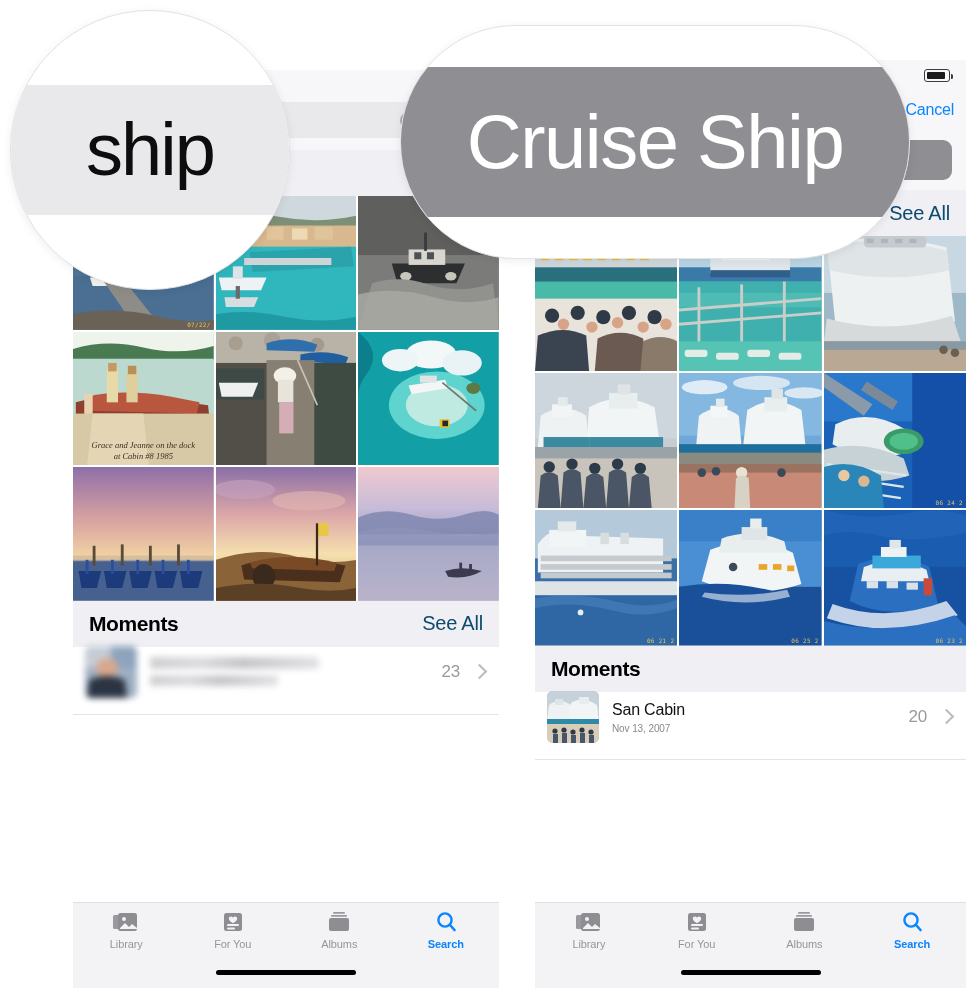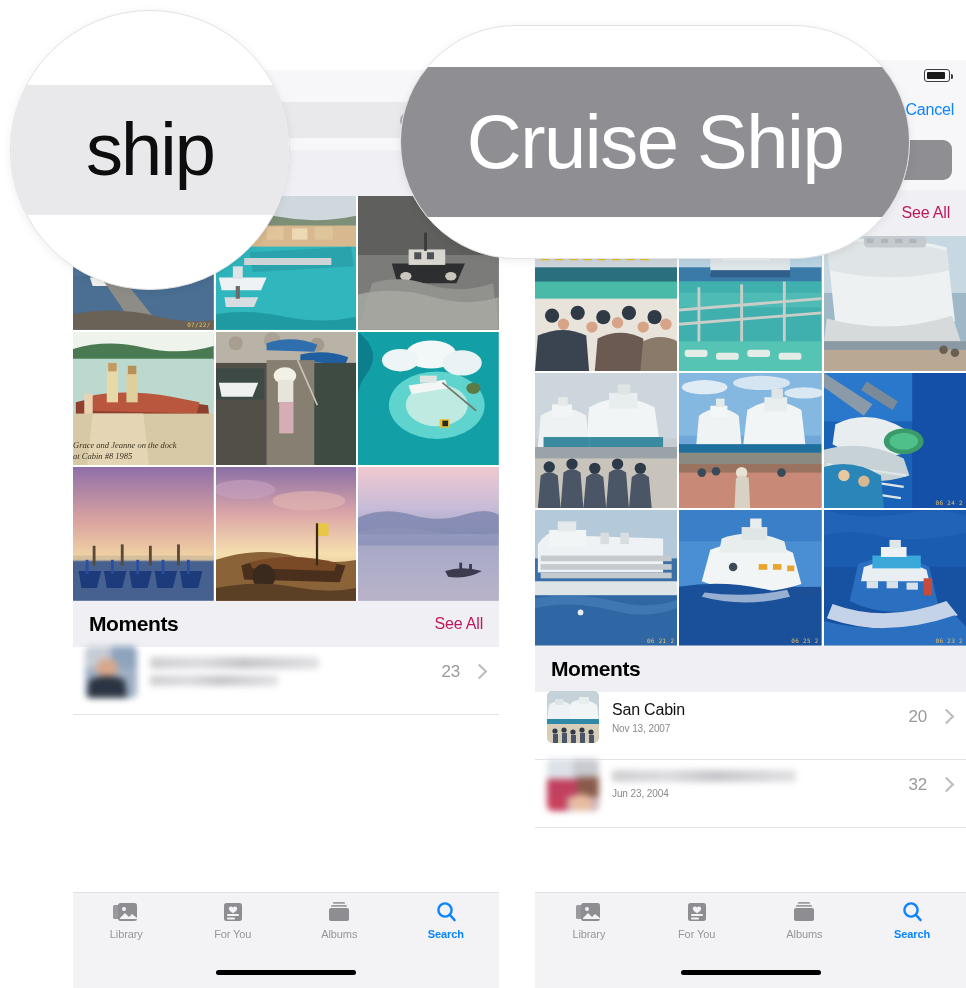"See All" .see-all { color: #be185d -> #0c4a6e; font-size: 16px -> 20px }
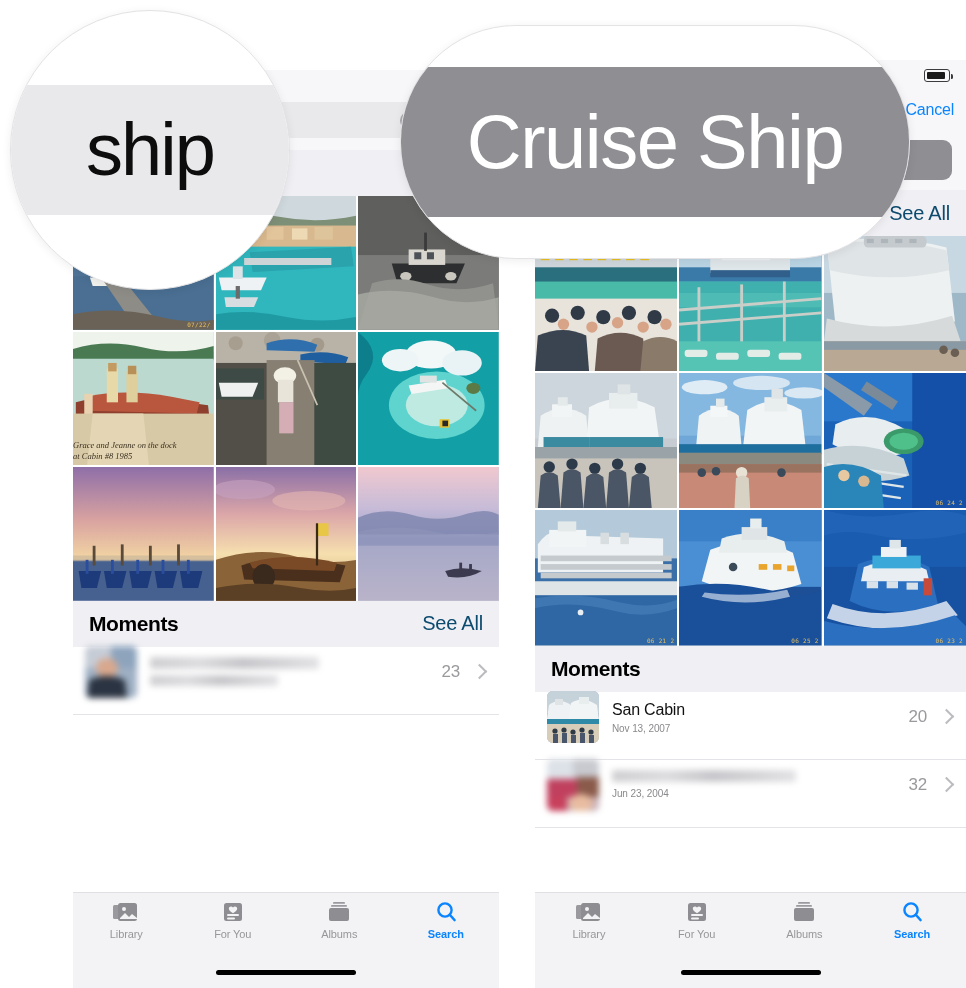"Grace and Jeanne on the" .caption { text-align: none -> center }
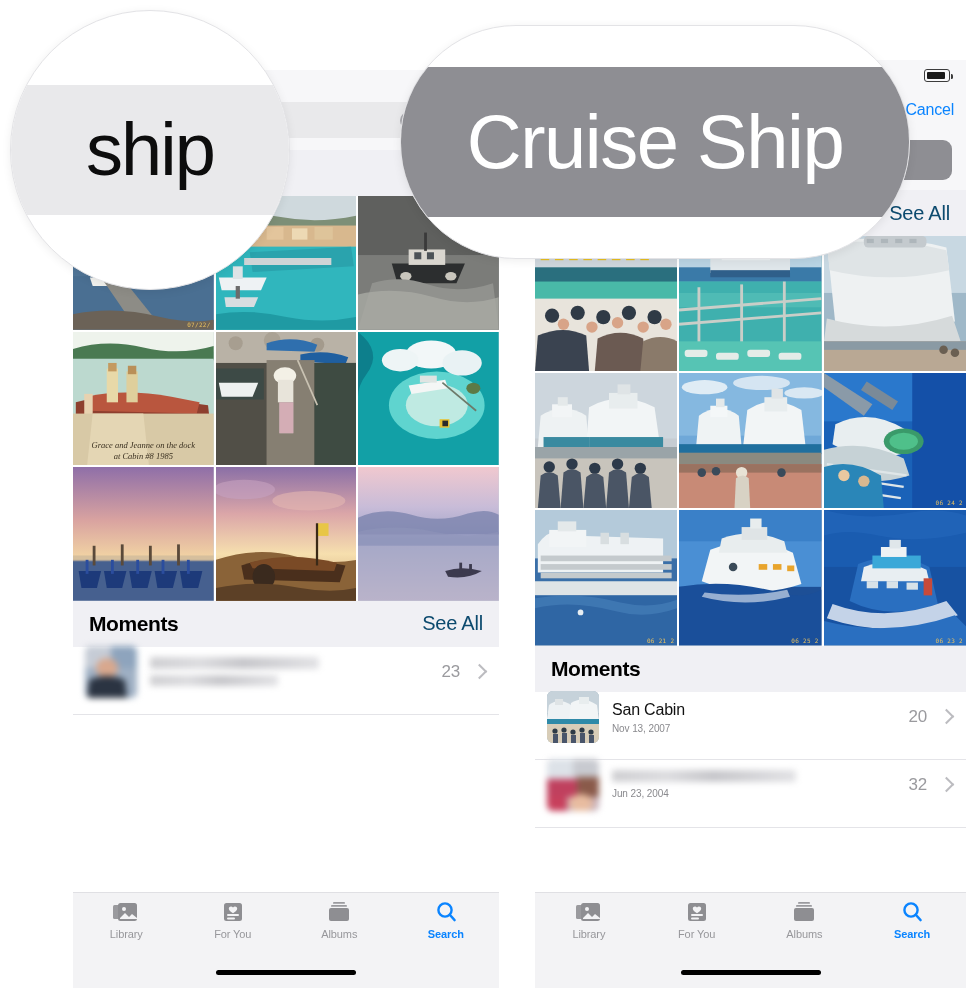"Jun 23, 2004" div.moment-row { html: <div> <div> <svg> <rect></rect> <rect></rect> <rect></rect> <rect></rect> <rect></rect> <ellipse></ellipse> <rect></rect> </svg> </div> <div> <div></div> <div>Jun 23, 2004</div> </div> <span>32</span> <span></span> </div> -> none }
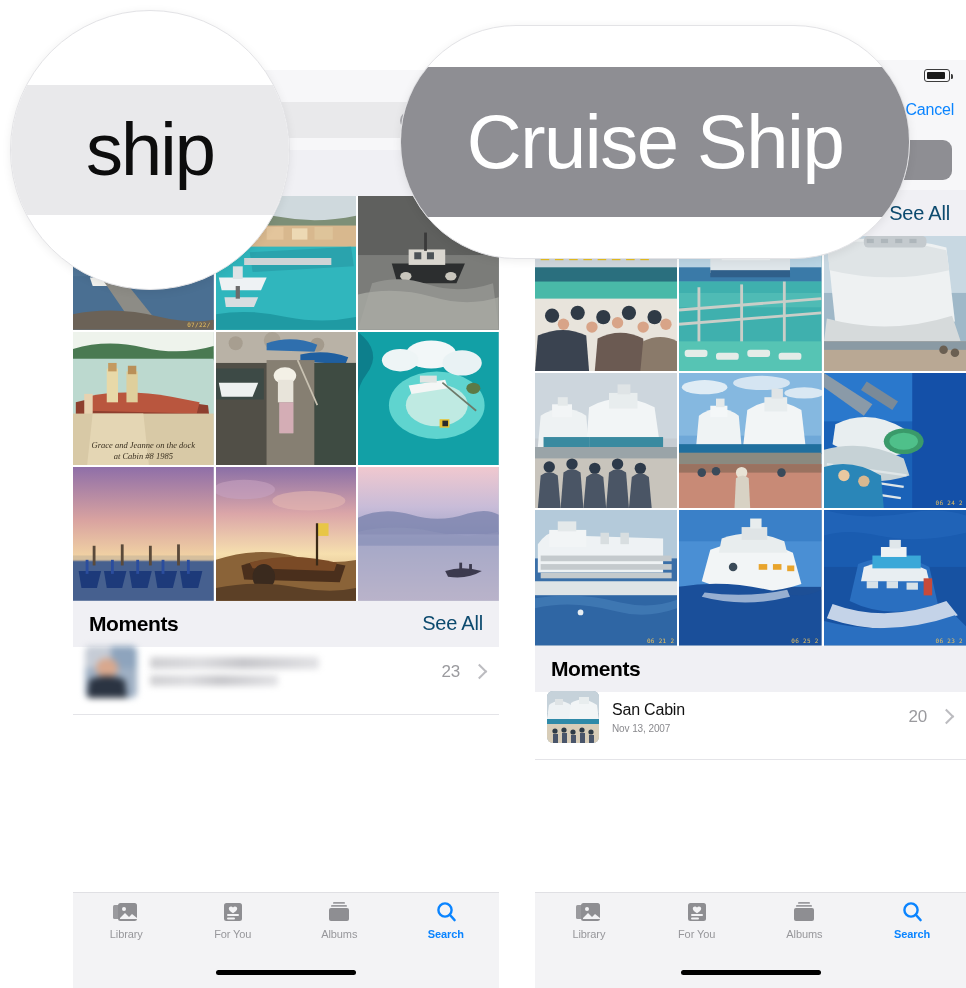"Library" .tabbar { height: 96px -> 86px }
